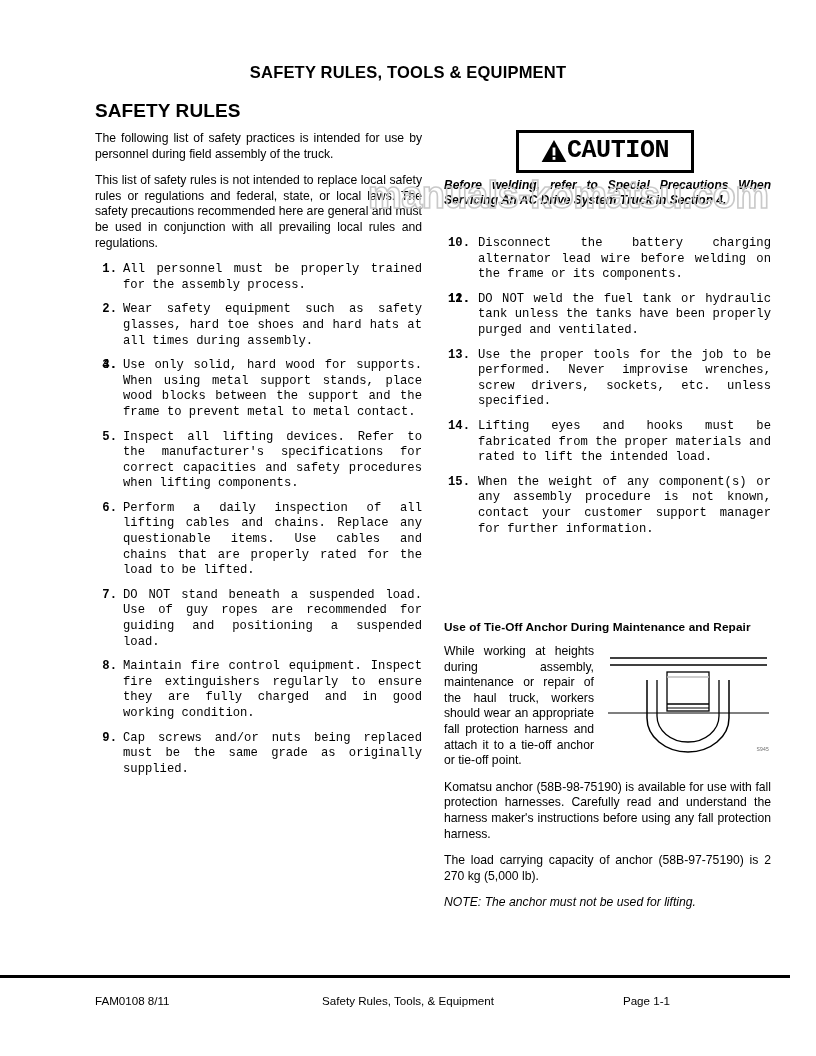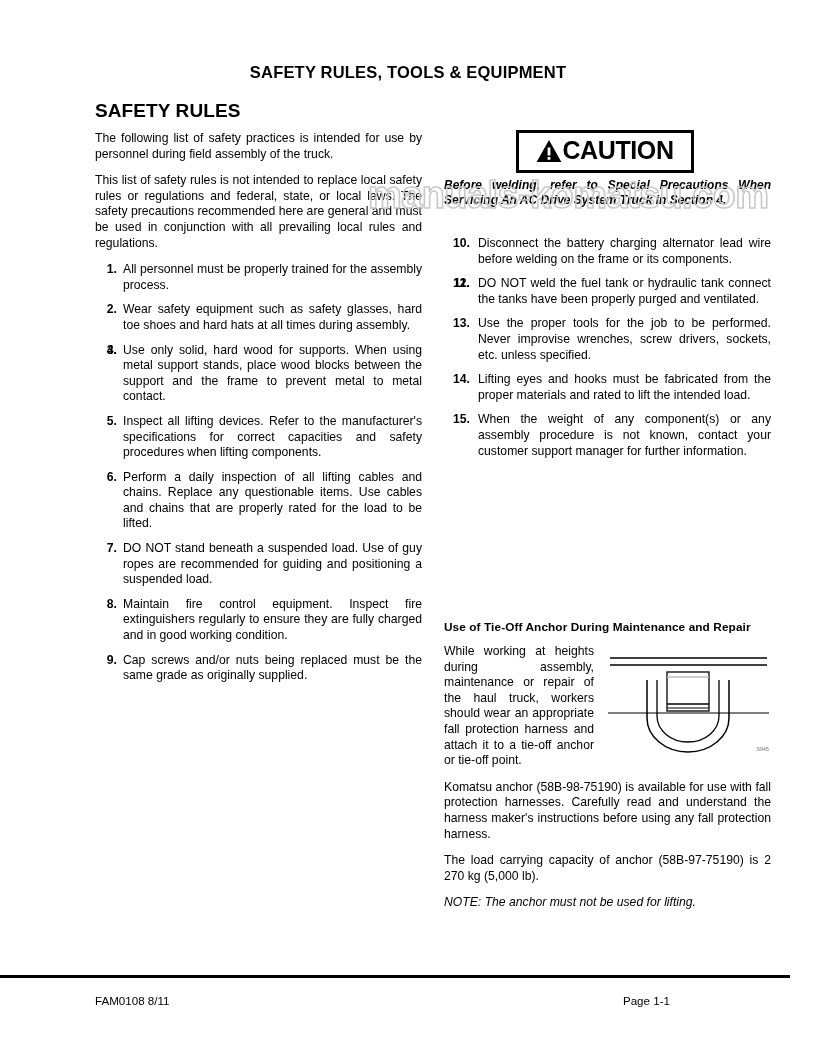"CAUTION" .caution-word { font-family: none -> Liberation Mono, monospace }
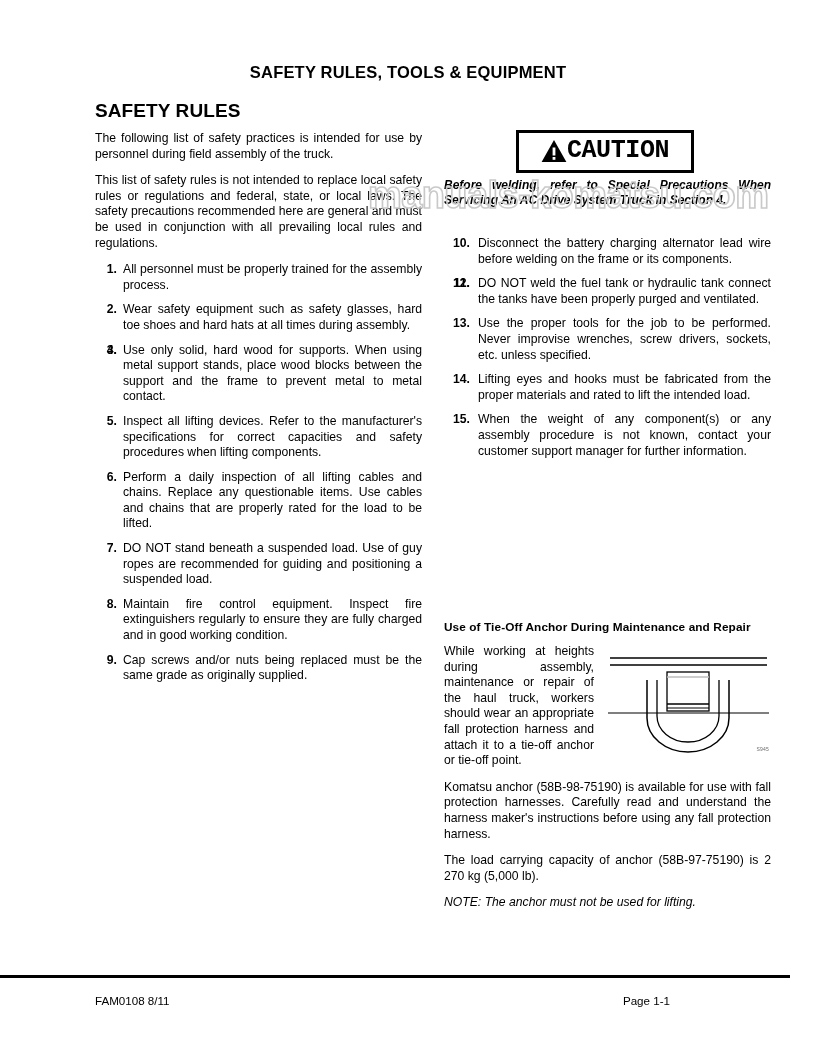"10." ol.rules > li { font-family: none -> Liberation Mono, monospace }
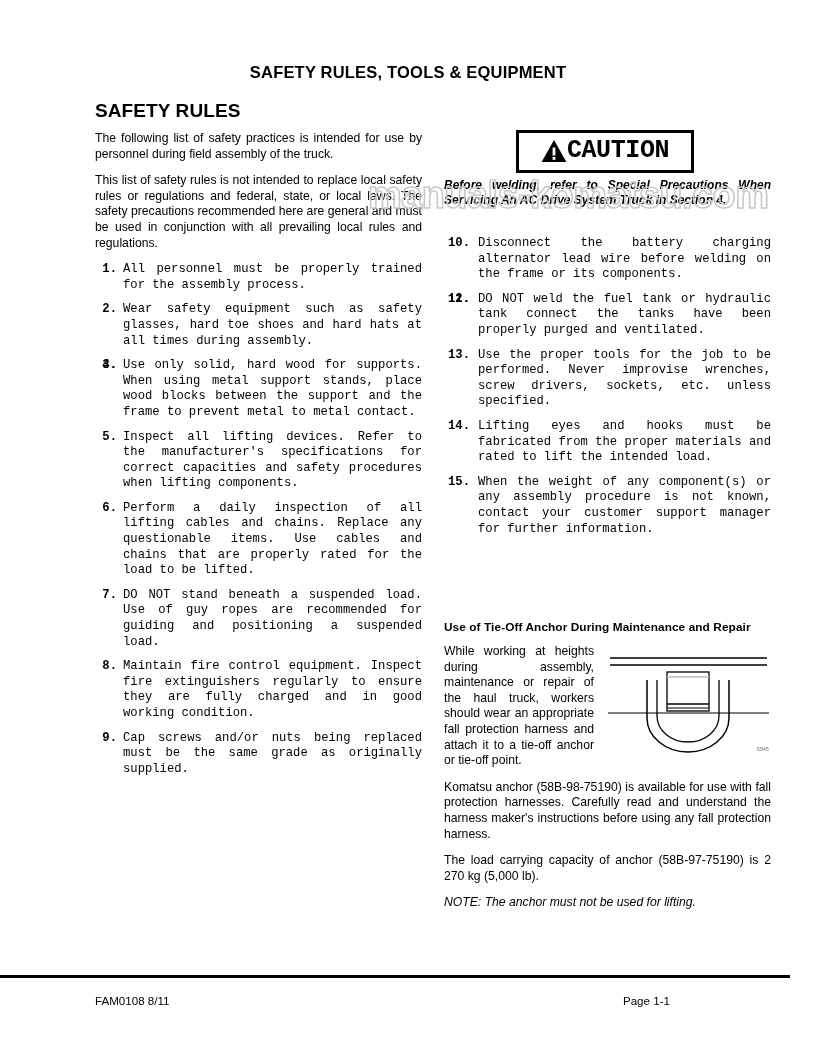"DO NOT weld the fuel" span { text: connect -> unless }
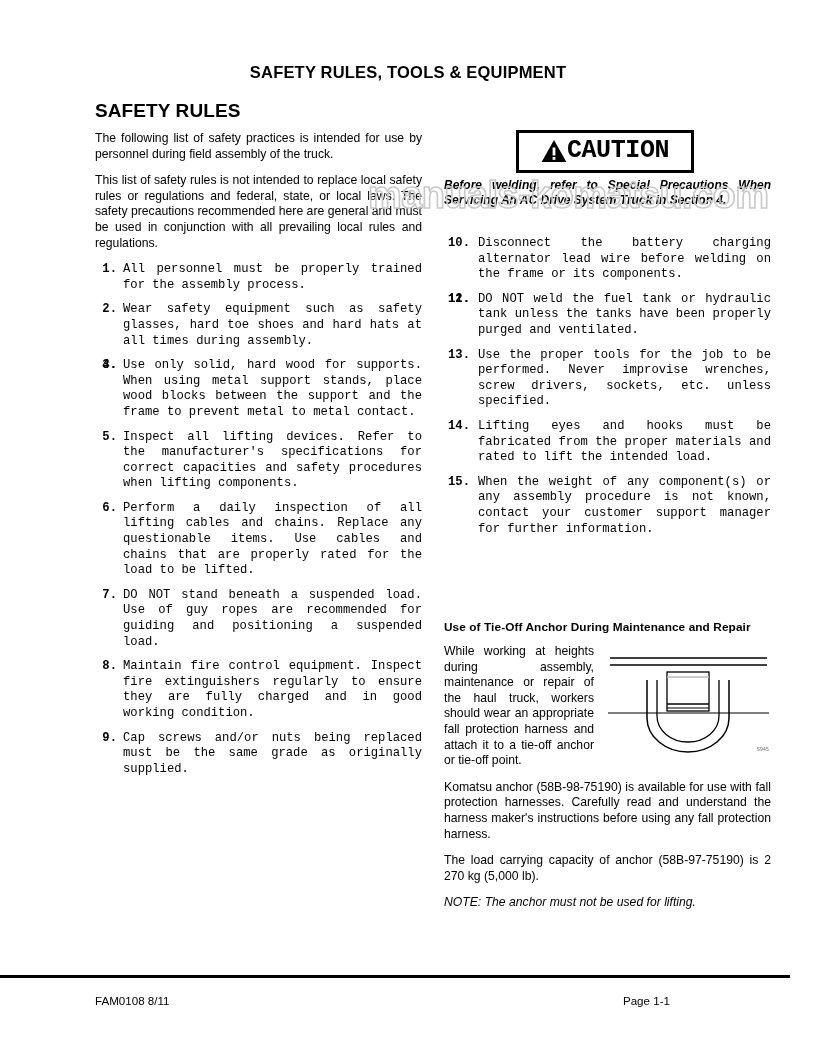"Safety Rules, Tools, & Equipment" span.f-center { html: none -> <span>Safety Rules, Tools, &amp; Equipment</span> }
